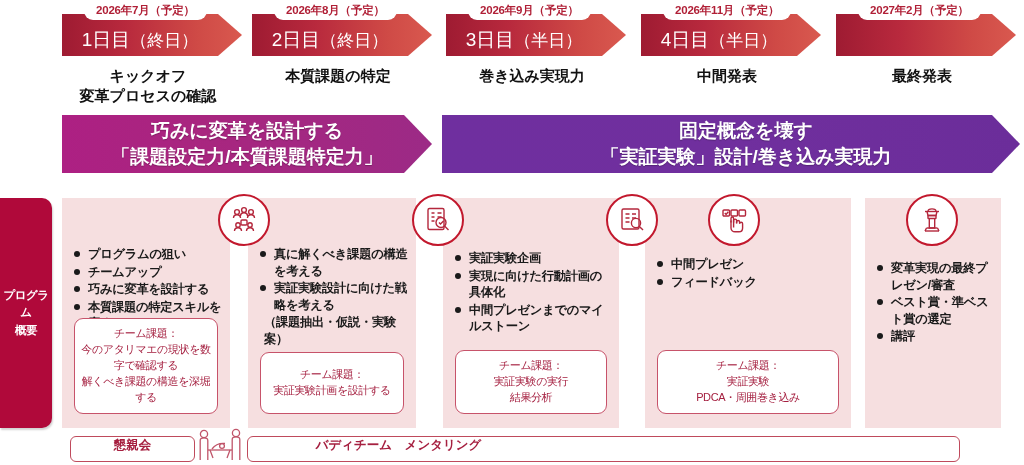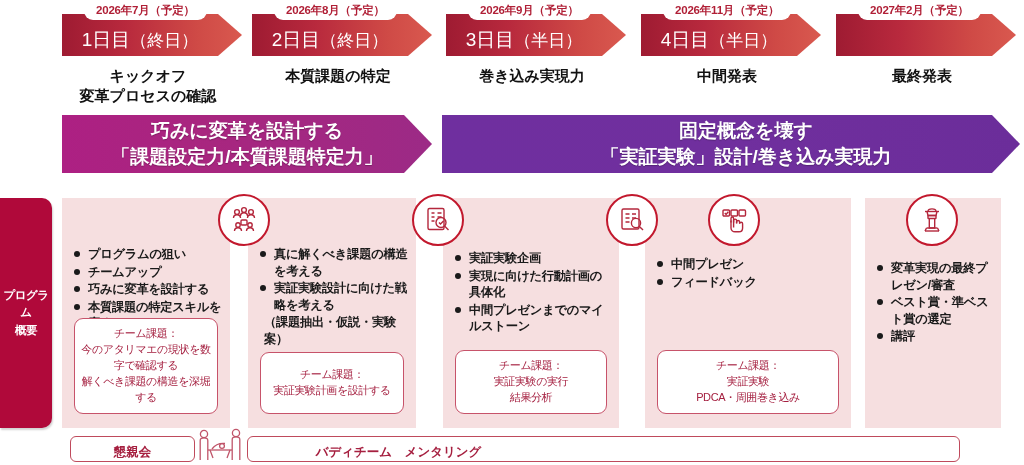"懇親会" .botbar { align-items: flex-end -> flex-start }
